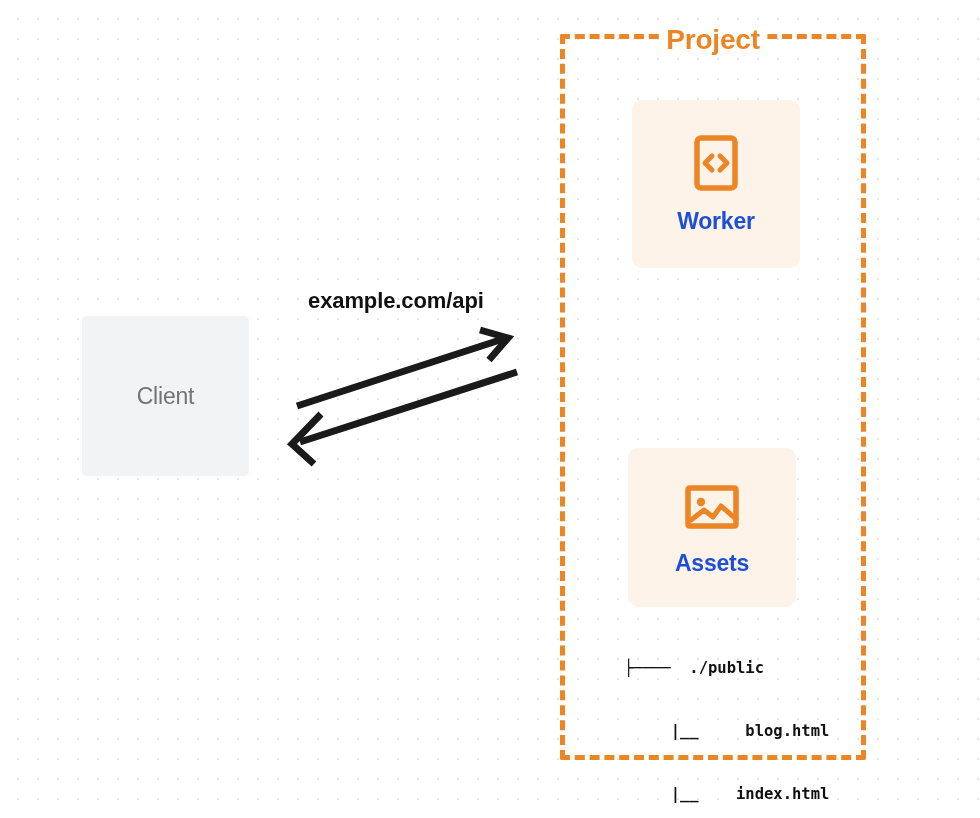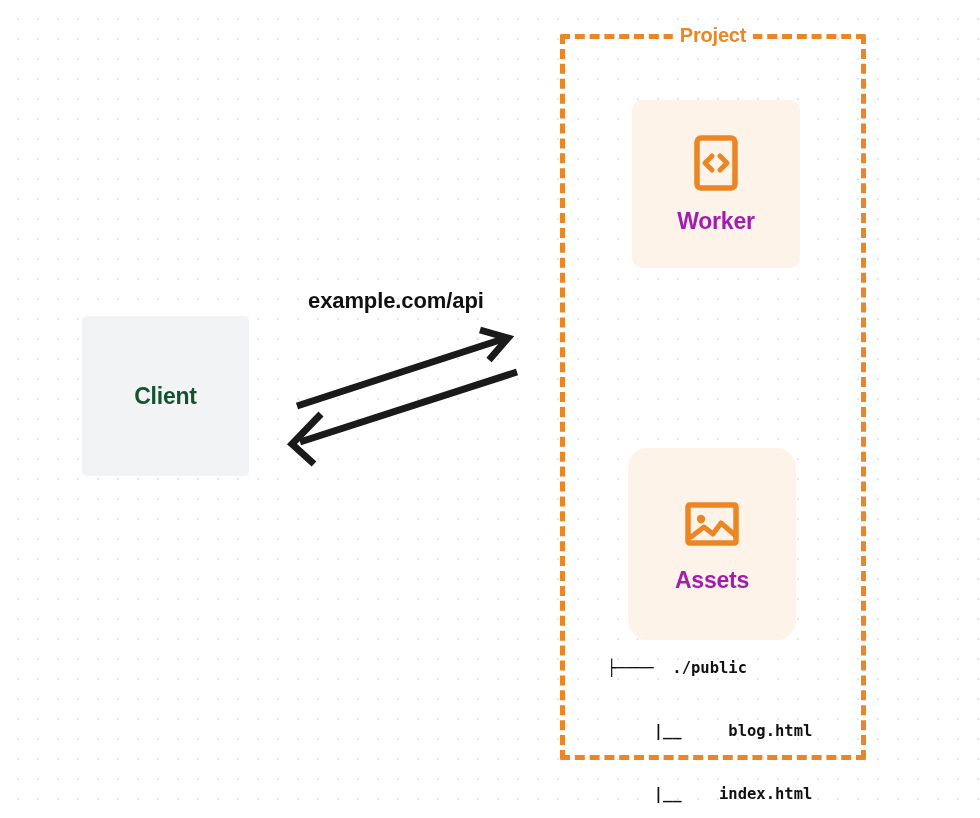"Project" #project-title { font-size: 20px -> 28px }
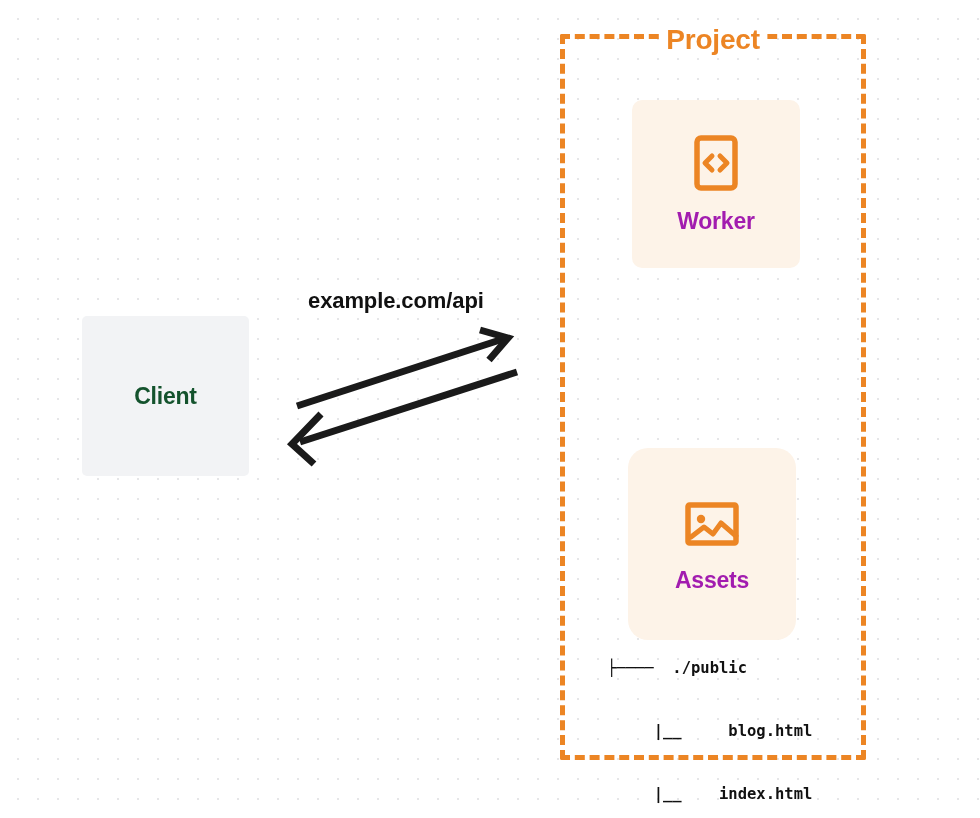"Worker" .service-card .card-label { color: #a21caf -> #1d4ed8 }
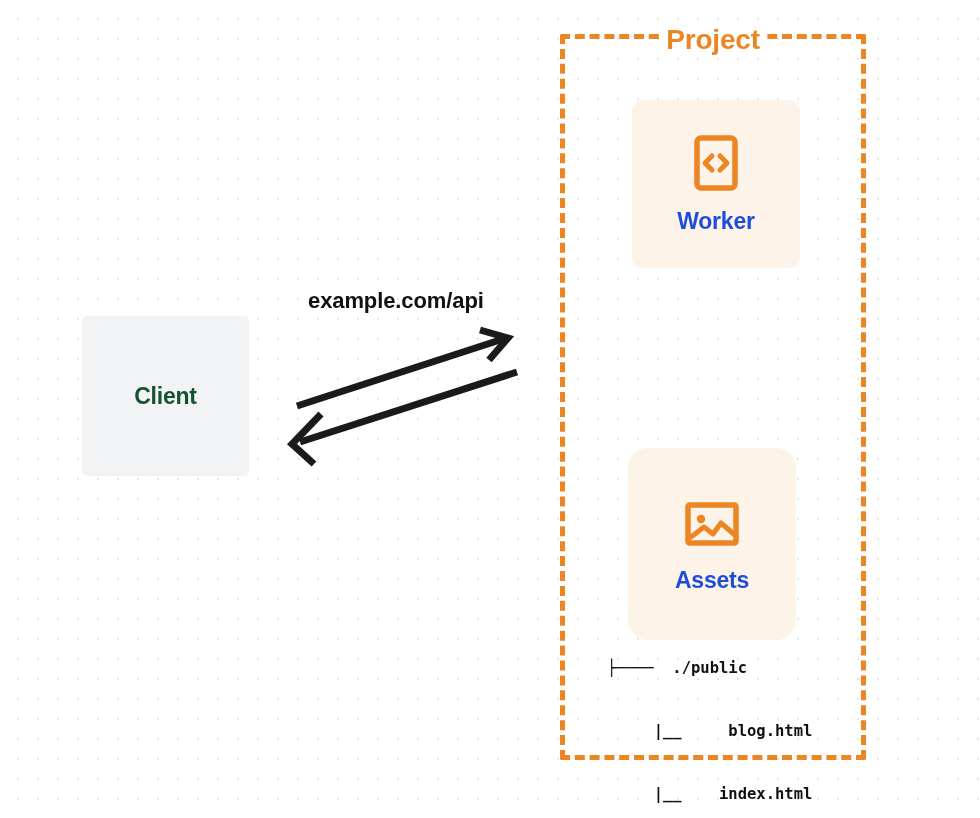"Client" #client-box .box-label { color: #14532d -> #737373; font-weight: bold -> normal }
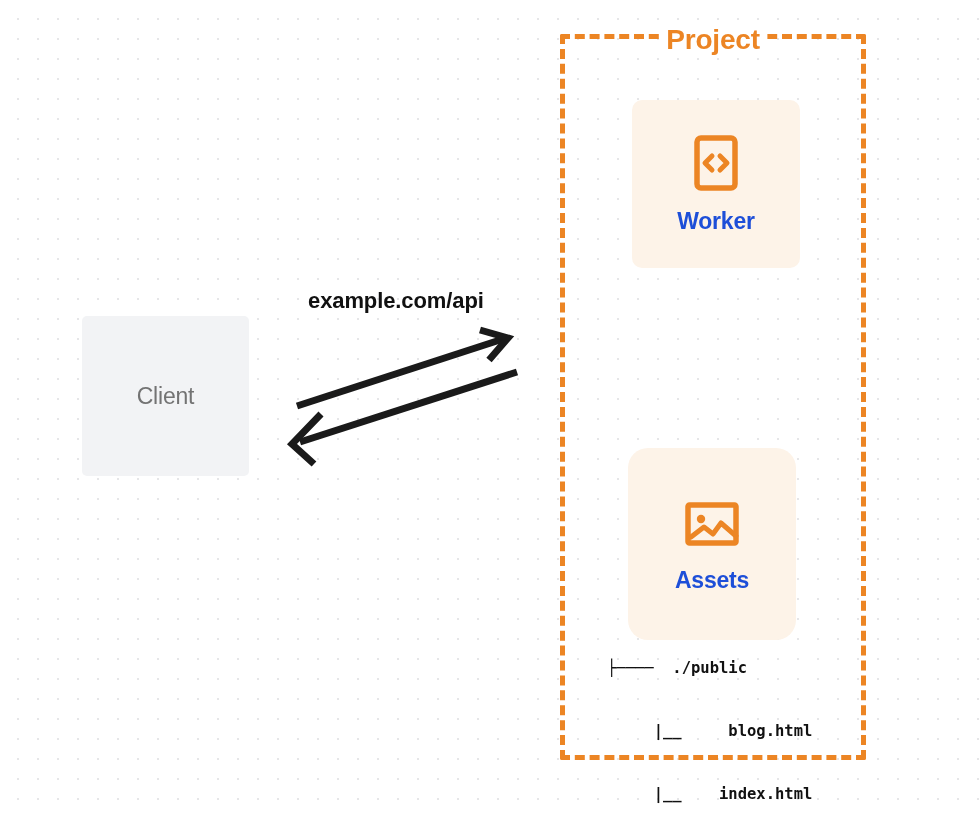"Assets" #assets-card { border-radius: 20px -> none; height: 192px -> 159px }
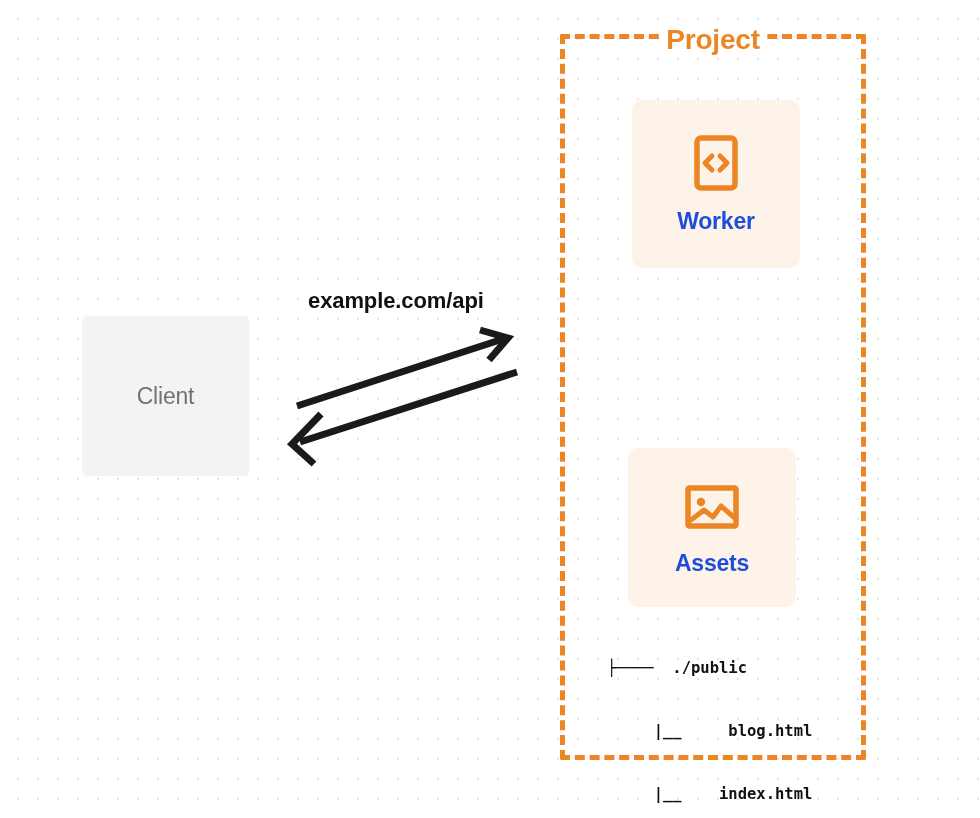"├──── ./public" #file-tree .tree-row { margin-left: none -> 17px }
